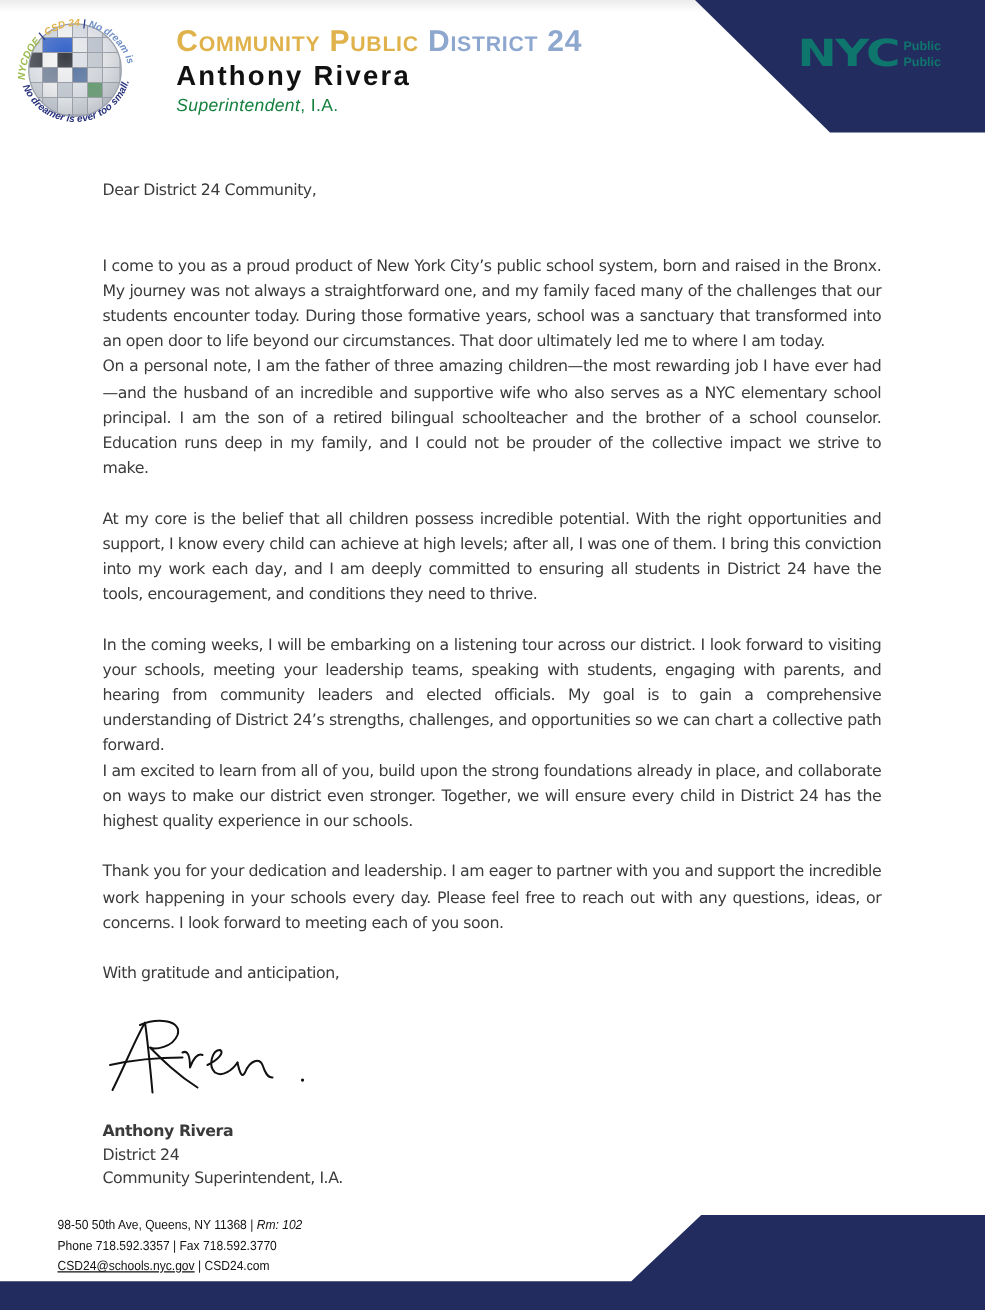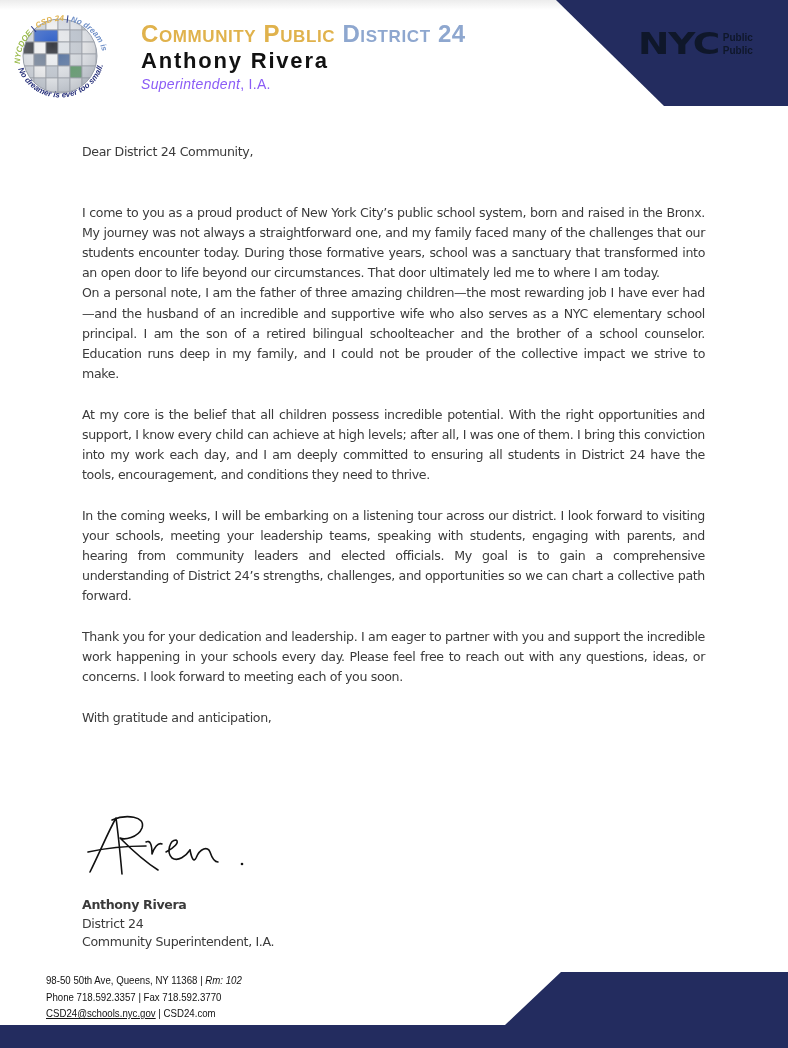"NYC" .nyc-logo { color: #0f172a -> #0f766e }
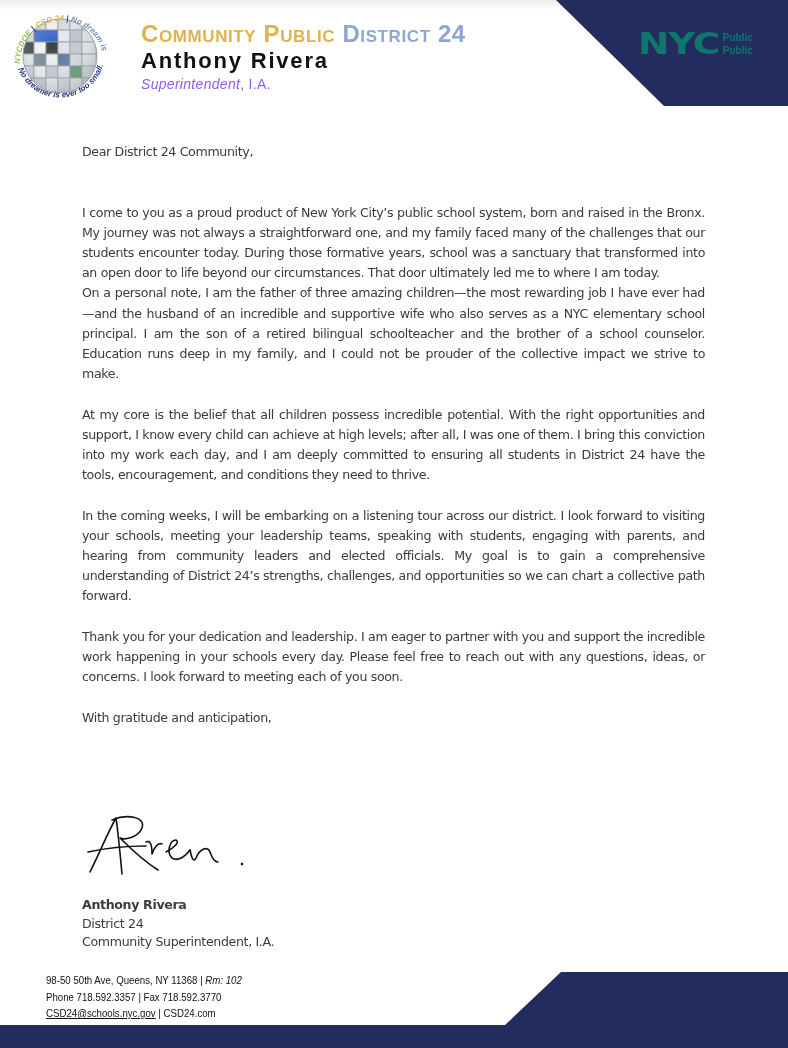"Superintendent, I.A." .sup-title { color: #8b5cf6 -> #15803d }
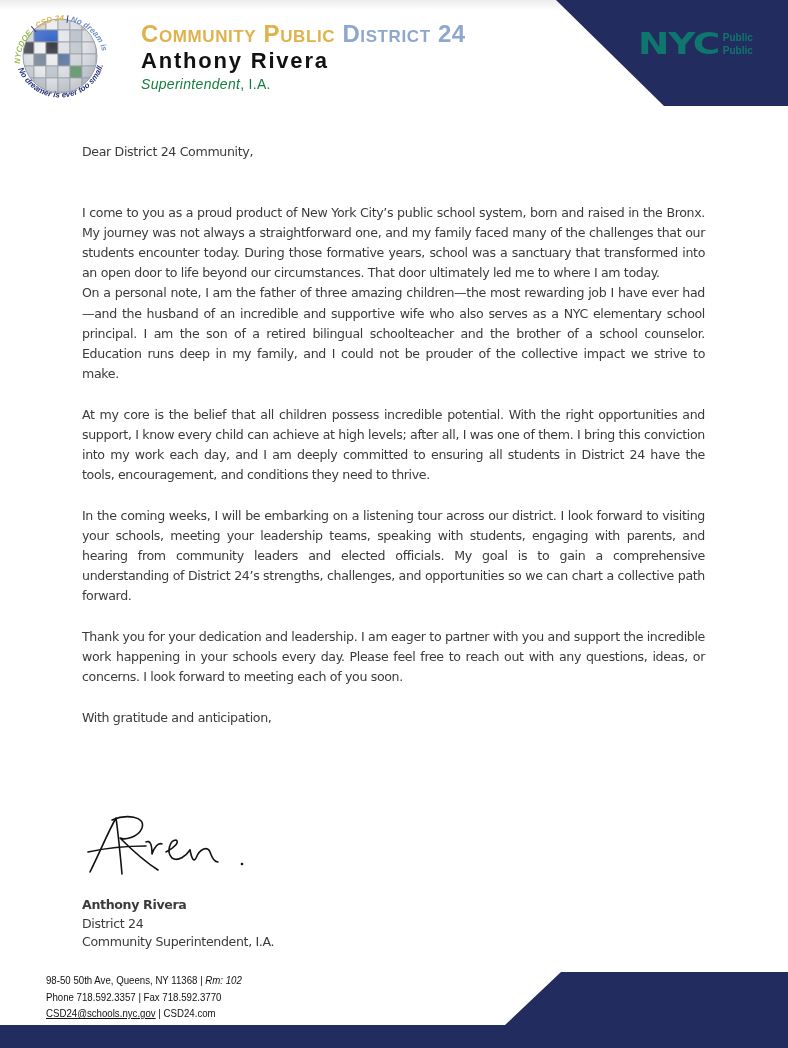"I am excited to learn" p { html: none -> <p>I am excited to learn from all of you, build upon the strong foundations already in place, and collaborate on ways to make our district even stronger. Together, we will ensure every child in District 24 has the highest quality experience in our schools.</p> }
